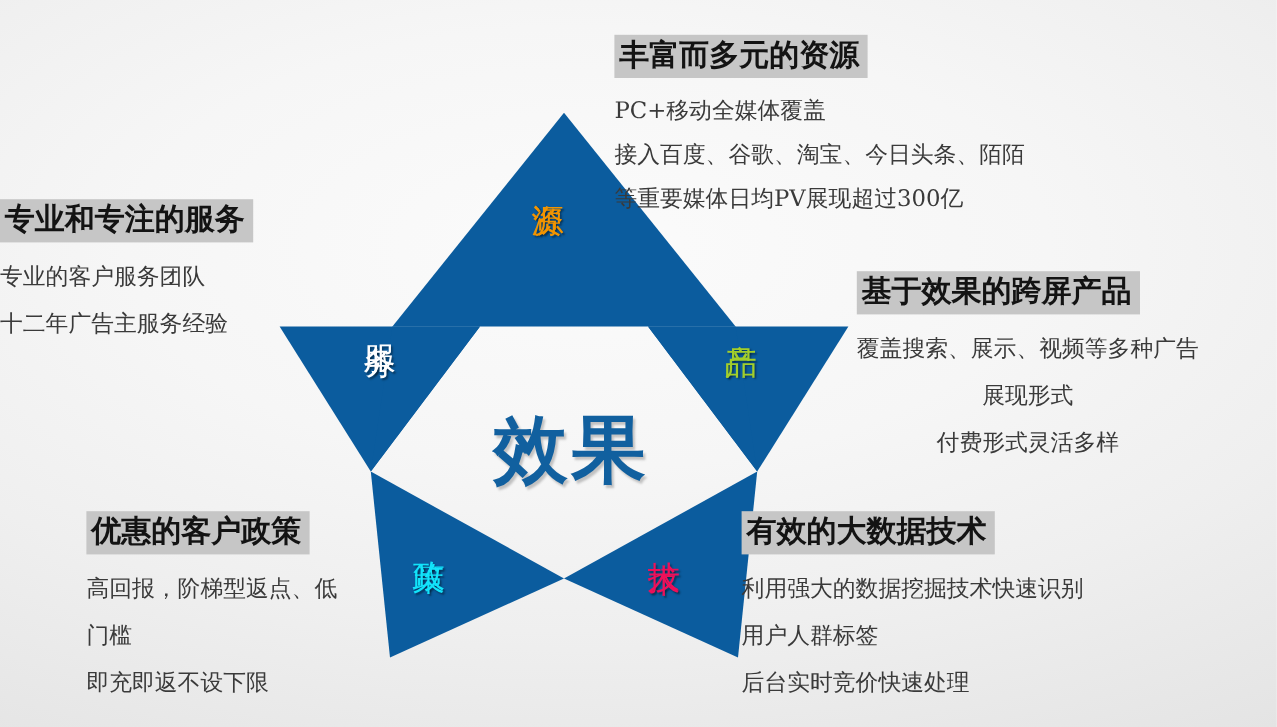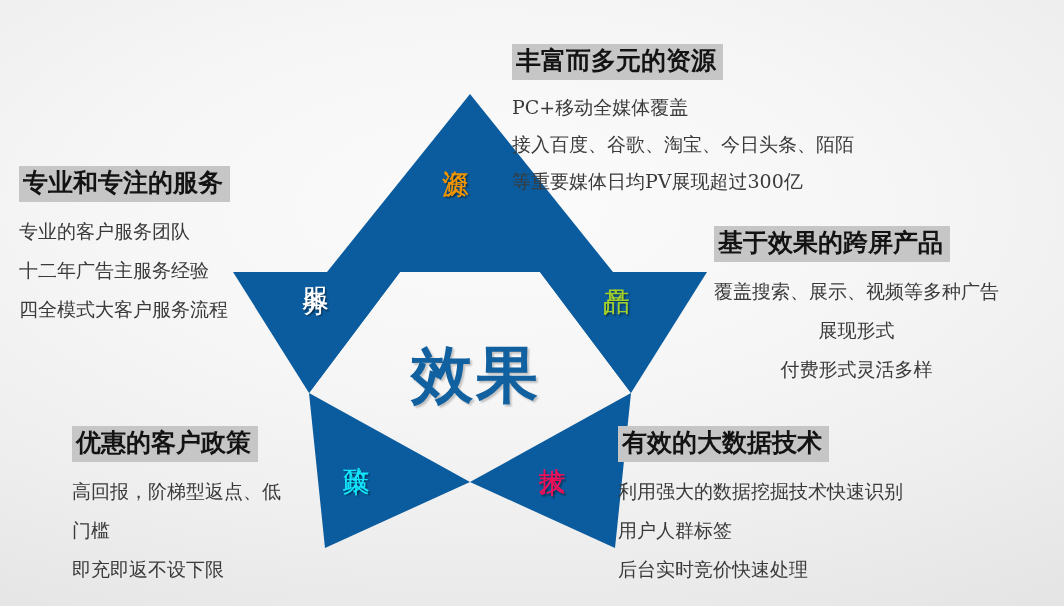"丰富而多元的资源" #block-resource { top: 44px -> 29px }
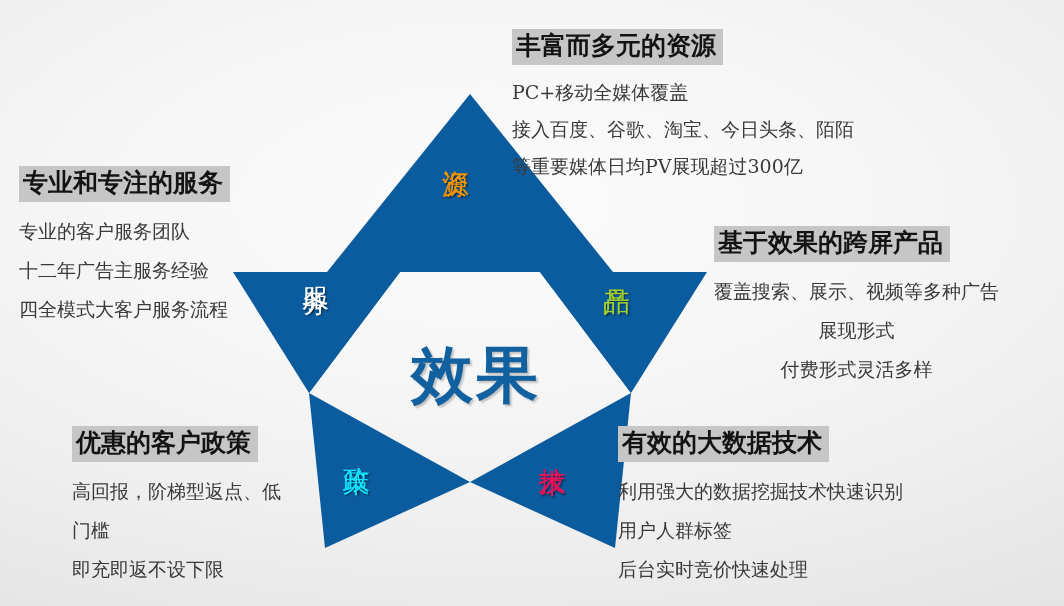"专业和专注的服务" #block-service { left: 19px -> 0 }
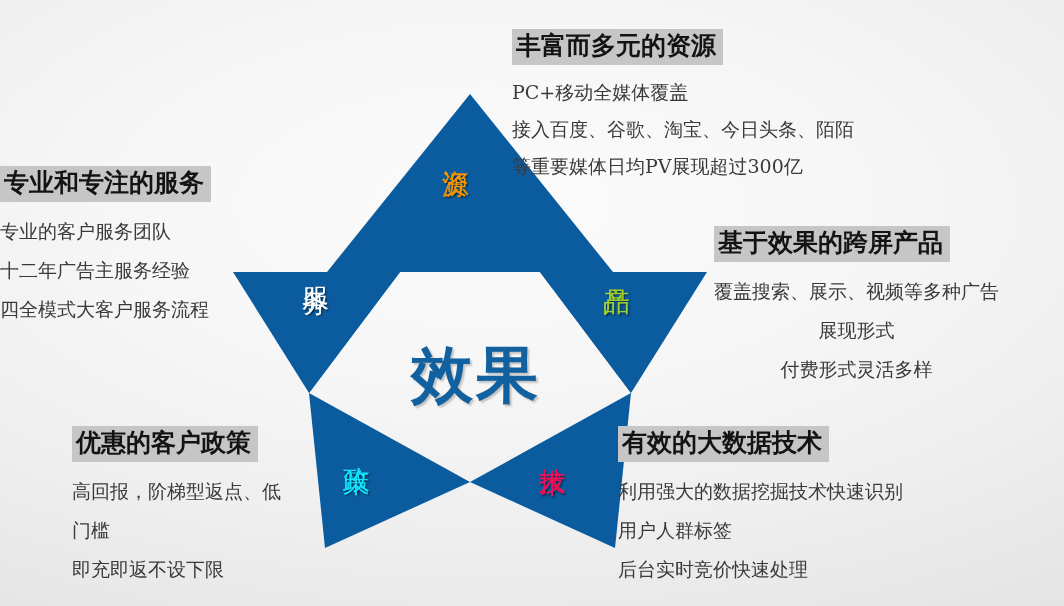"四全模式大客户服务流程" div.body-line { html: <div>四全模式大客户服务流程</div> -> none }
